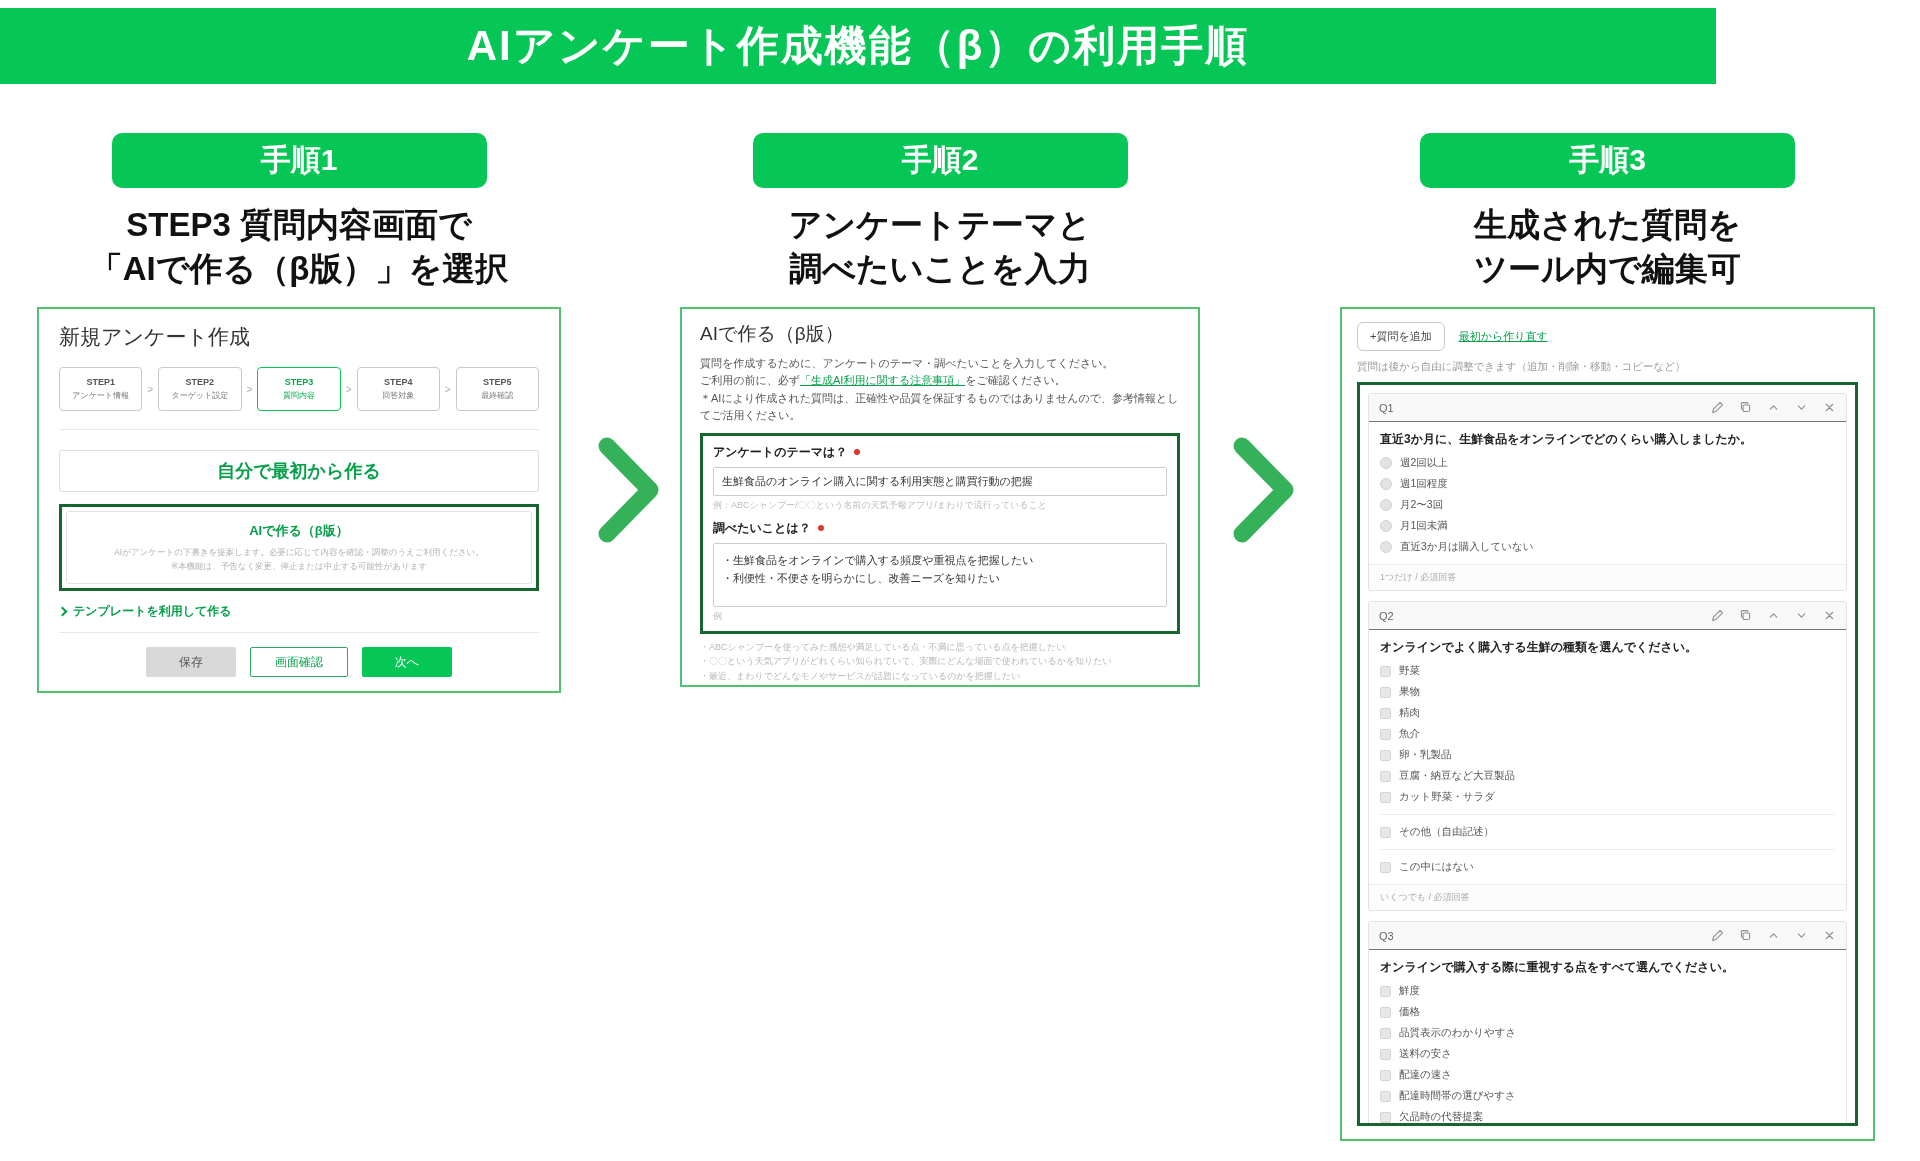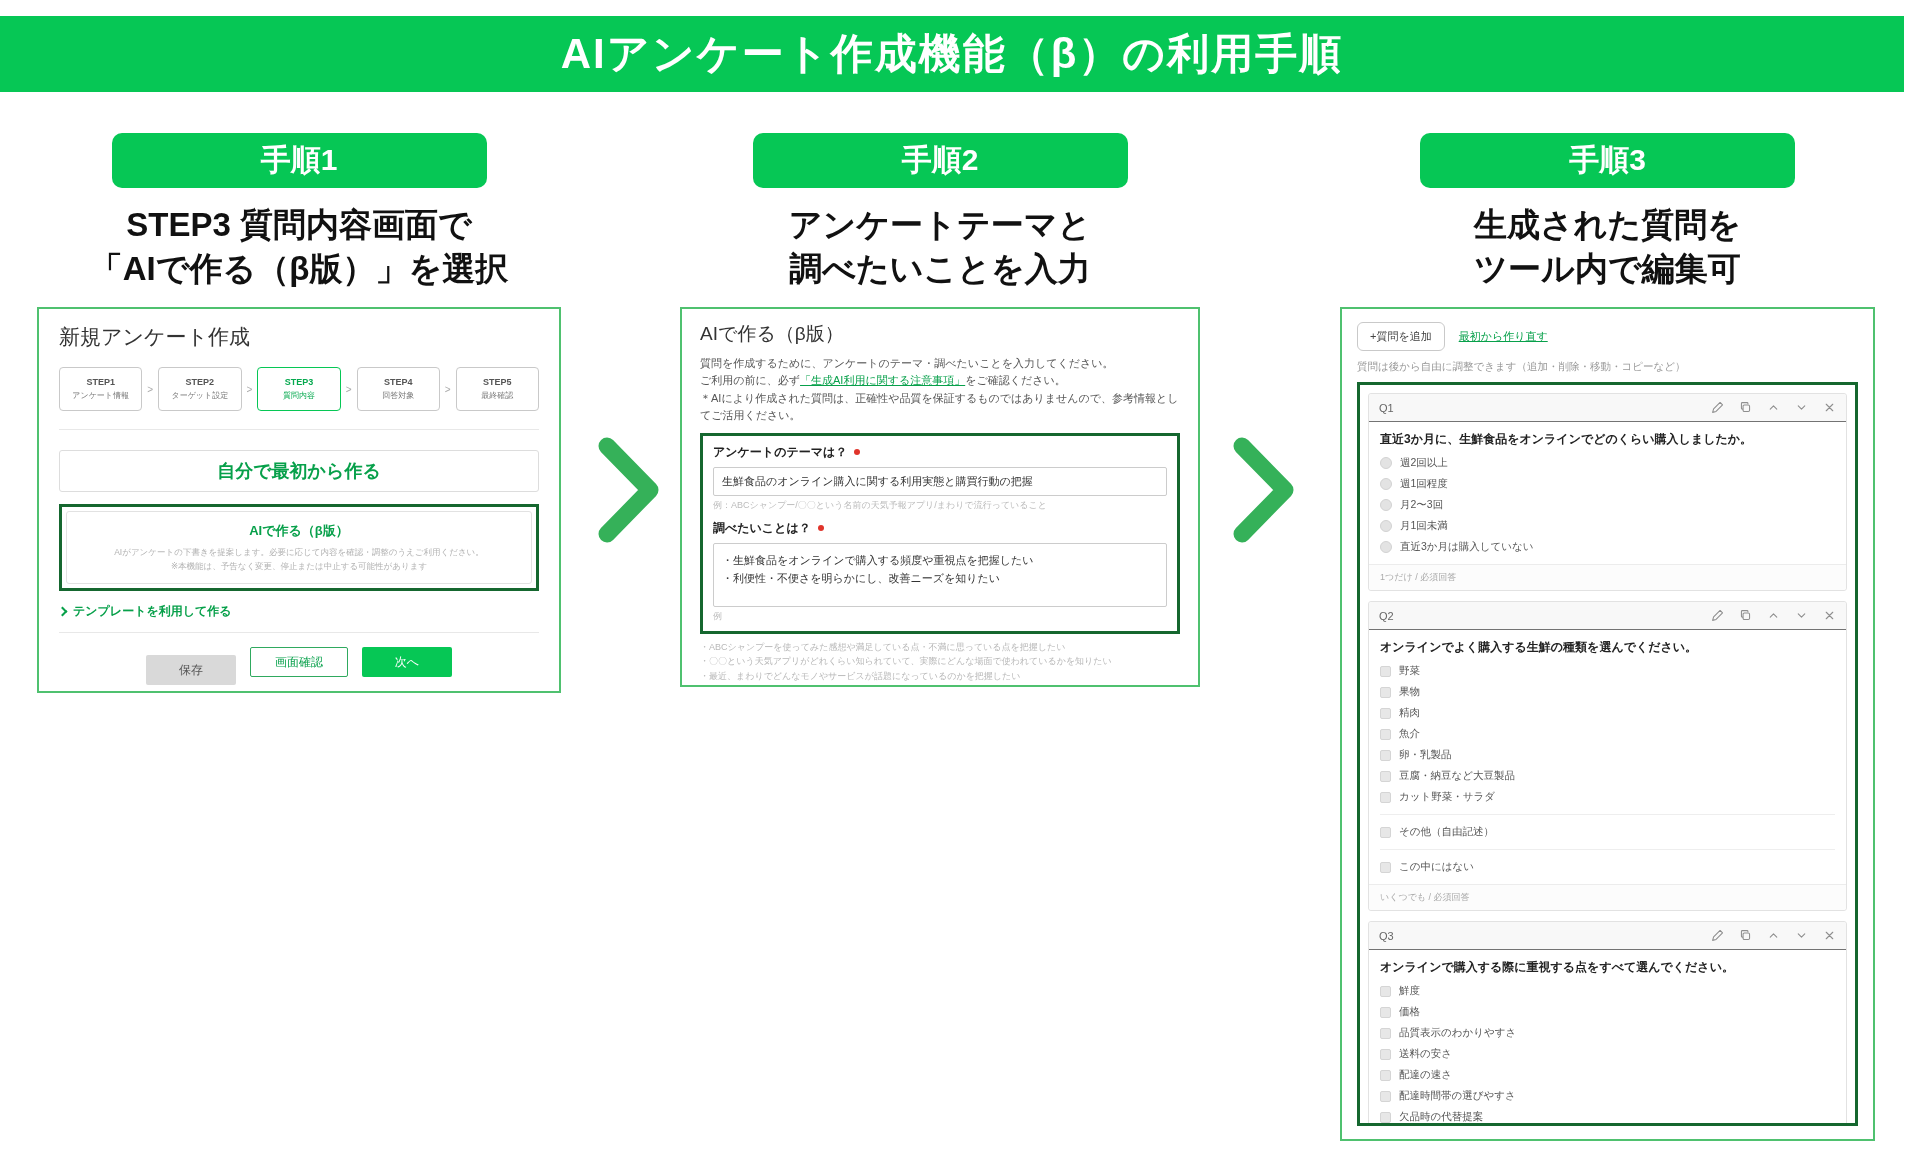"AIアンケート作成機能（β）の利用手順" .topbar { top: 16px -> 8px; width: 1904px -> 1716px }
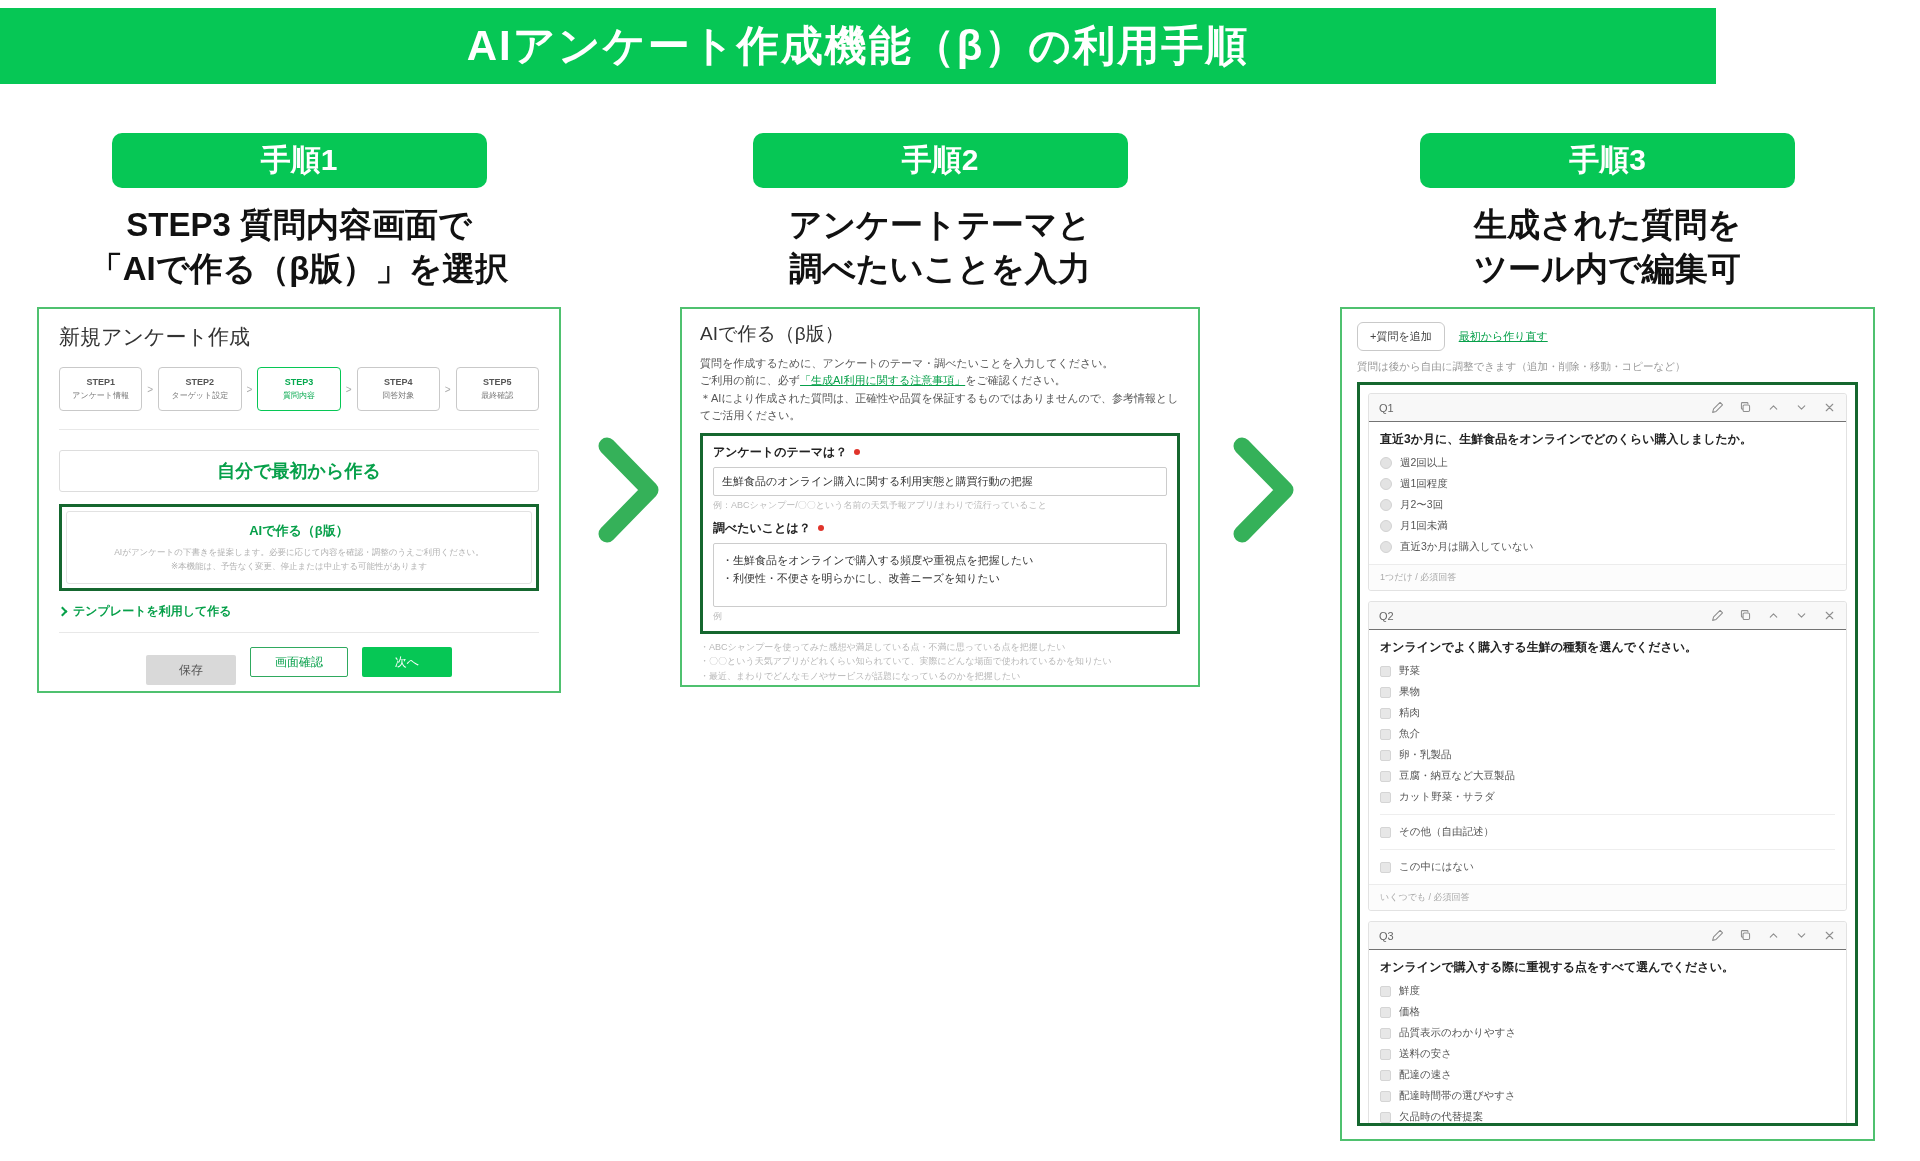"保存" .btn.gray { margin-top: 8px -> none }
